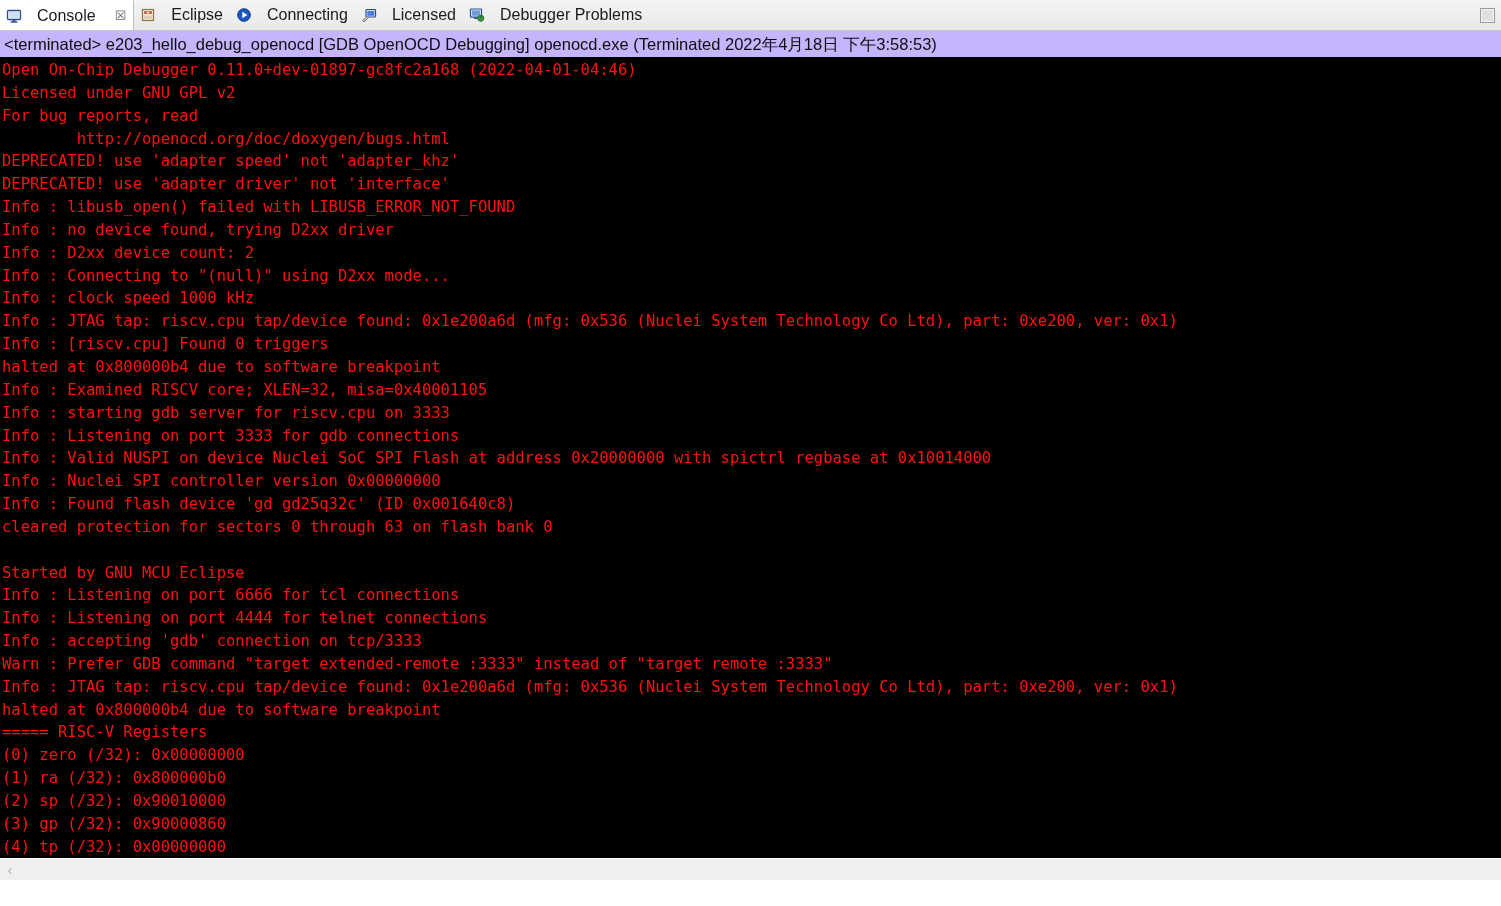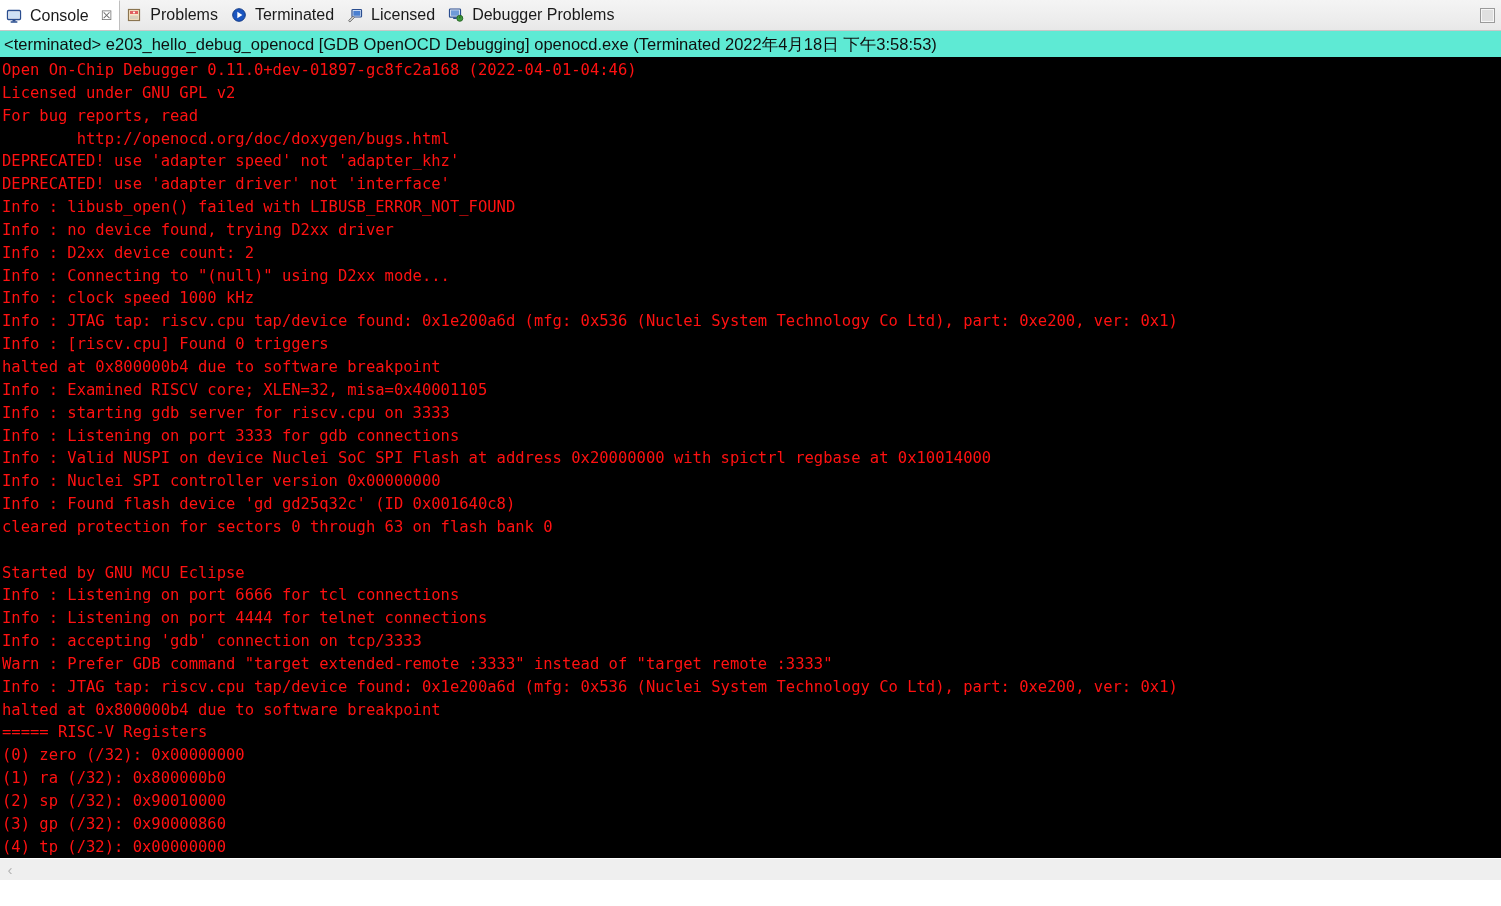"Console" .tab { gap: 8px -> 15px }
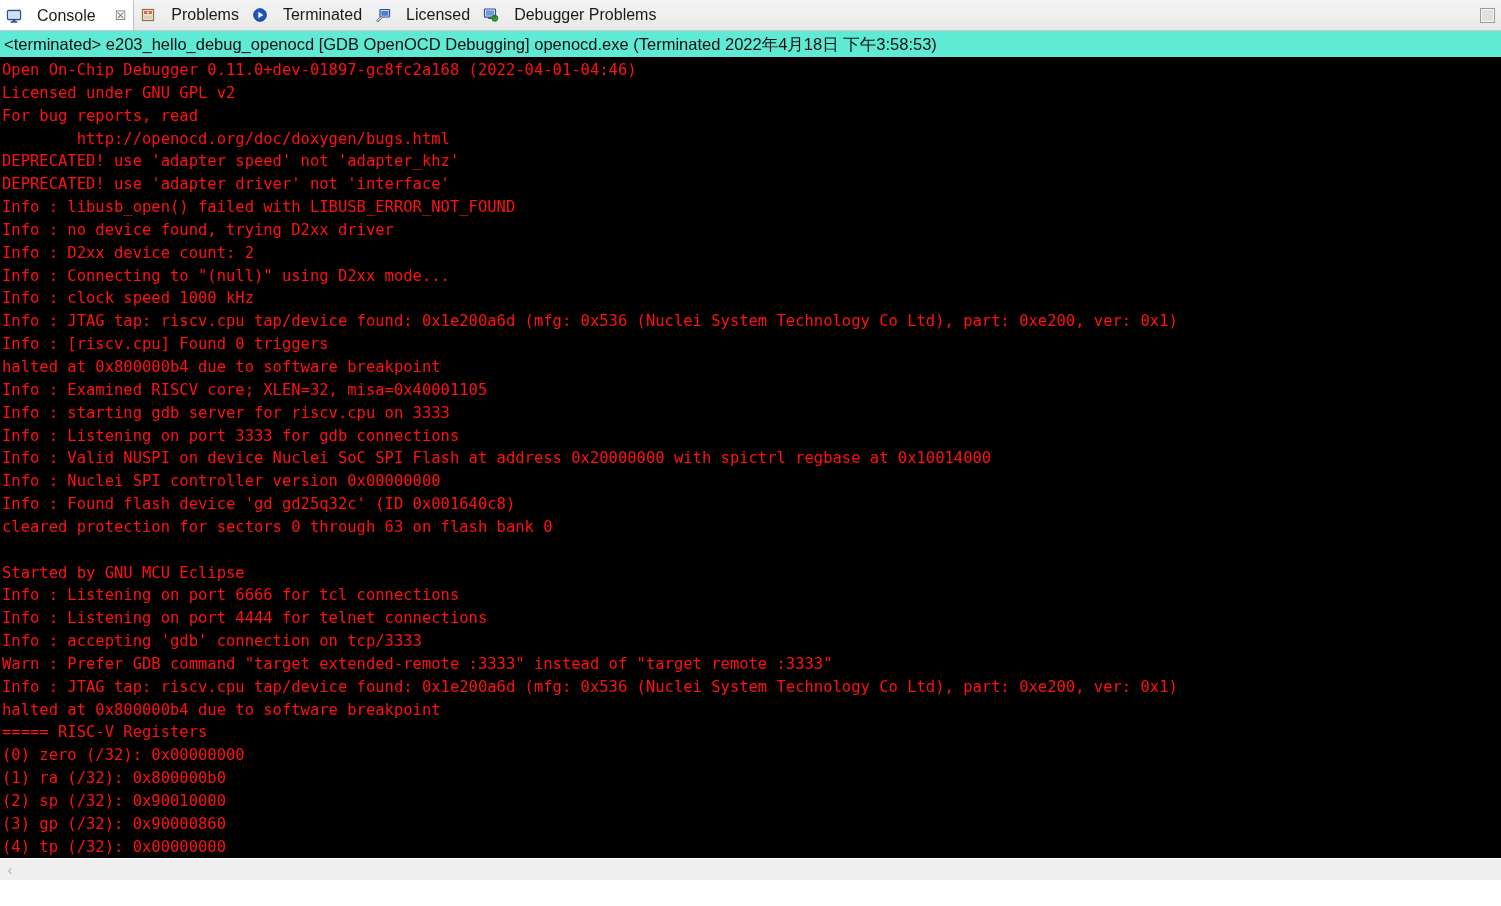"Problems" span.tab-label { text: Problems -> Eclipse }
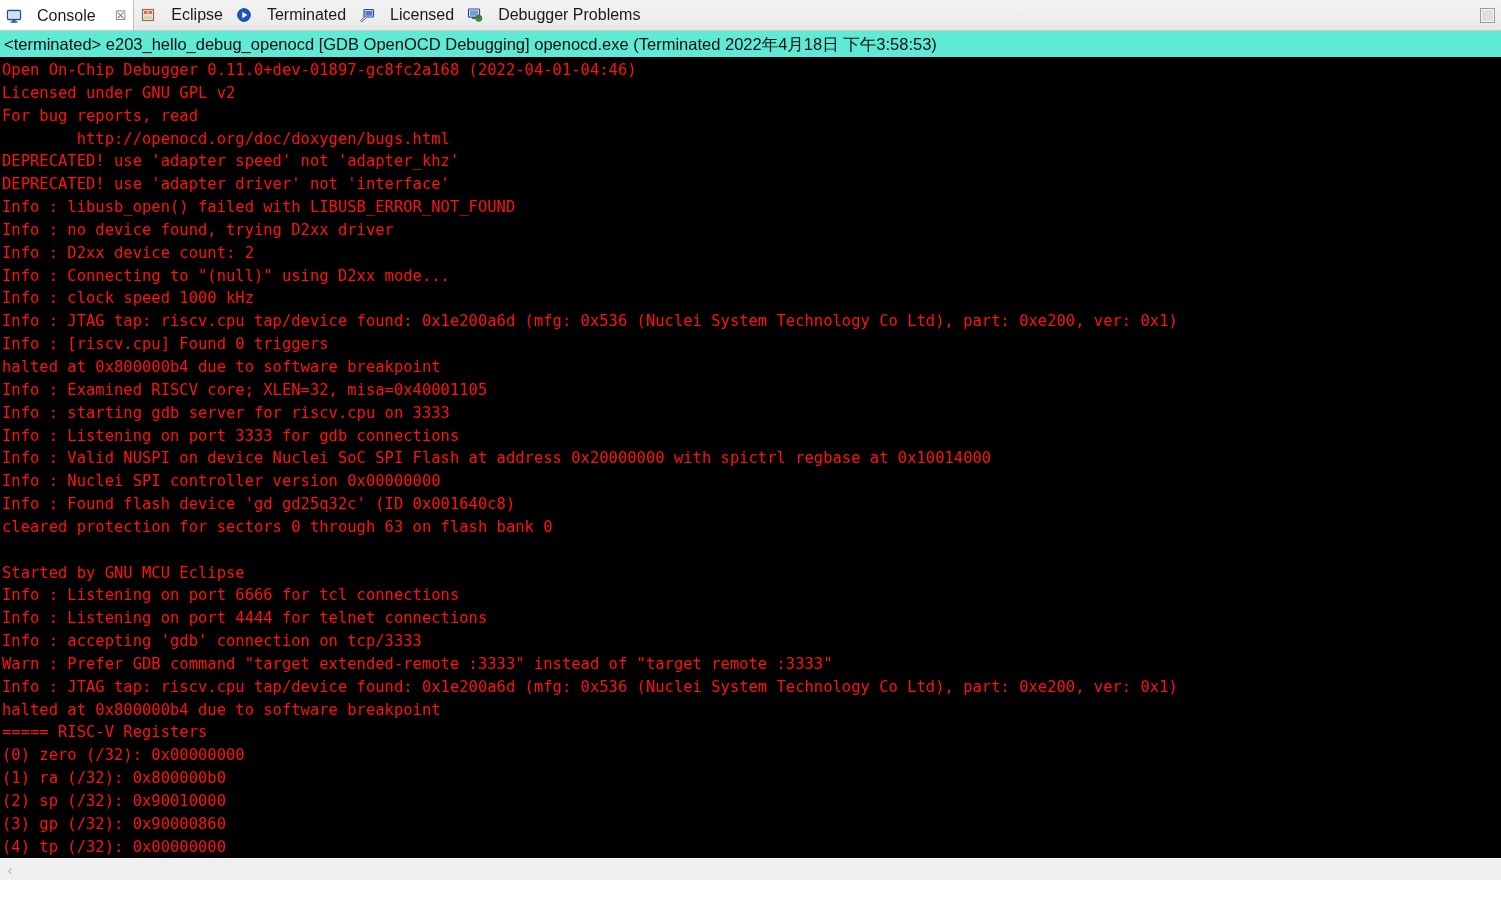"Terminated" span.tab-label { text: Terminated -> Connecting }
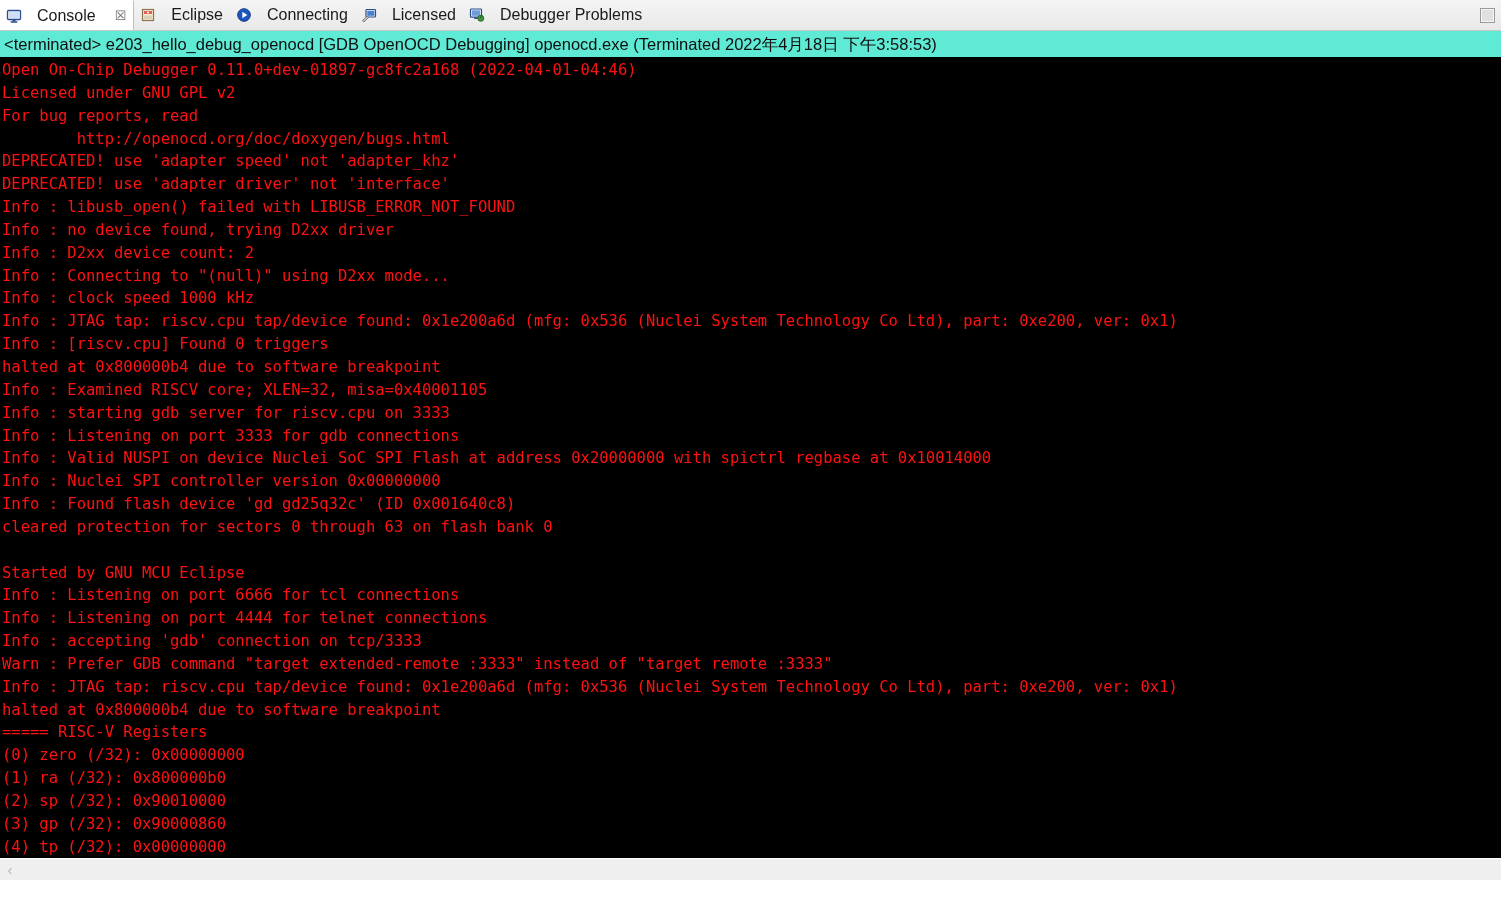"<terminated> e203_hello_debug_openocd" .titleline { background: #5eead4 -> #c4b5fd }
